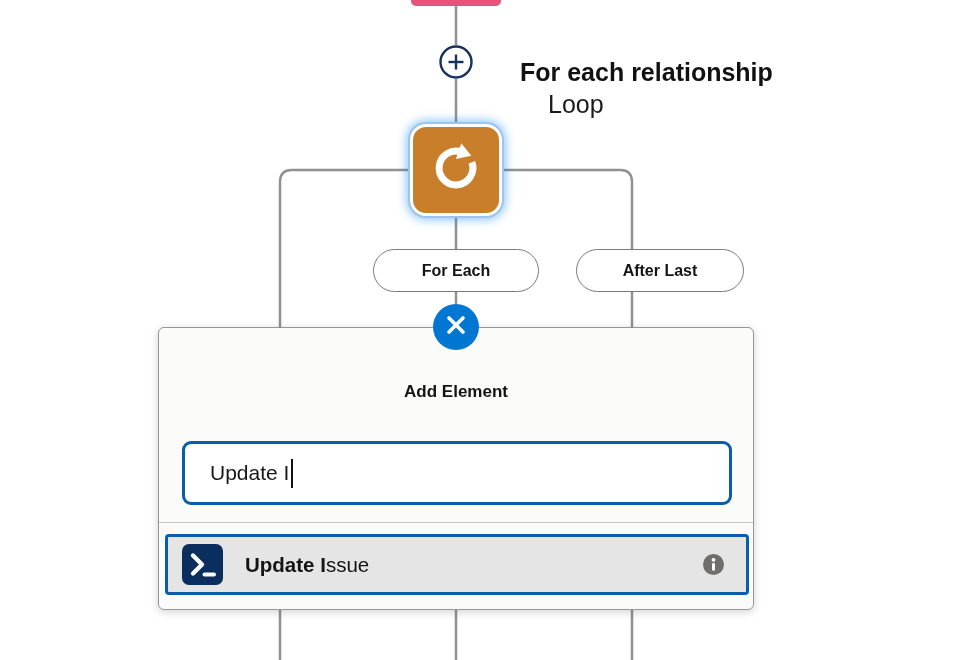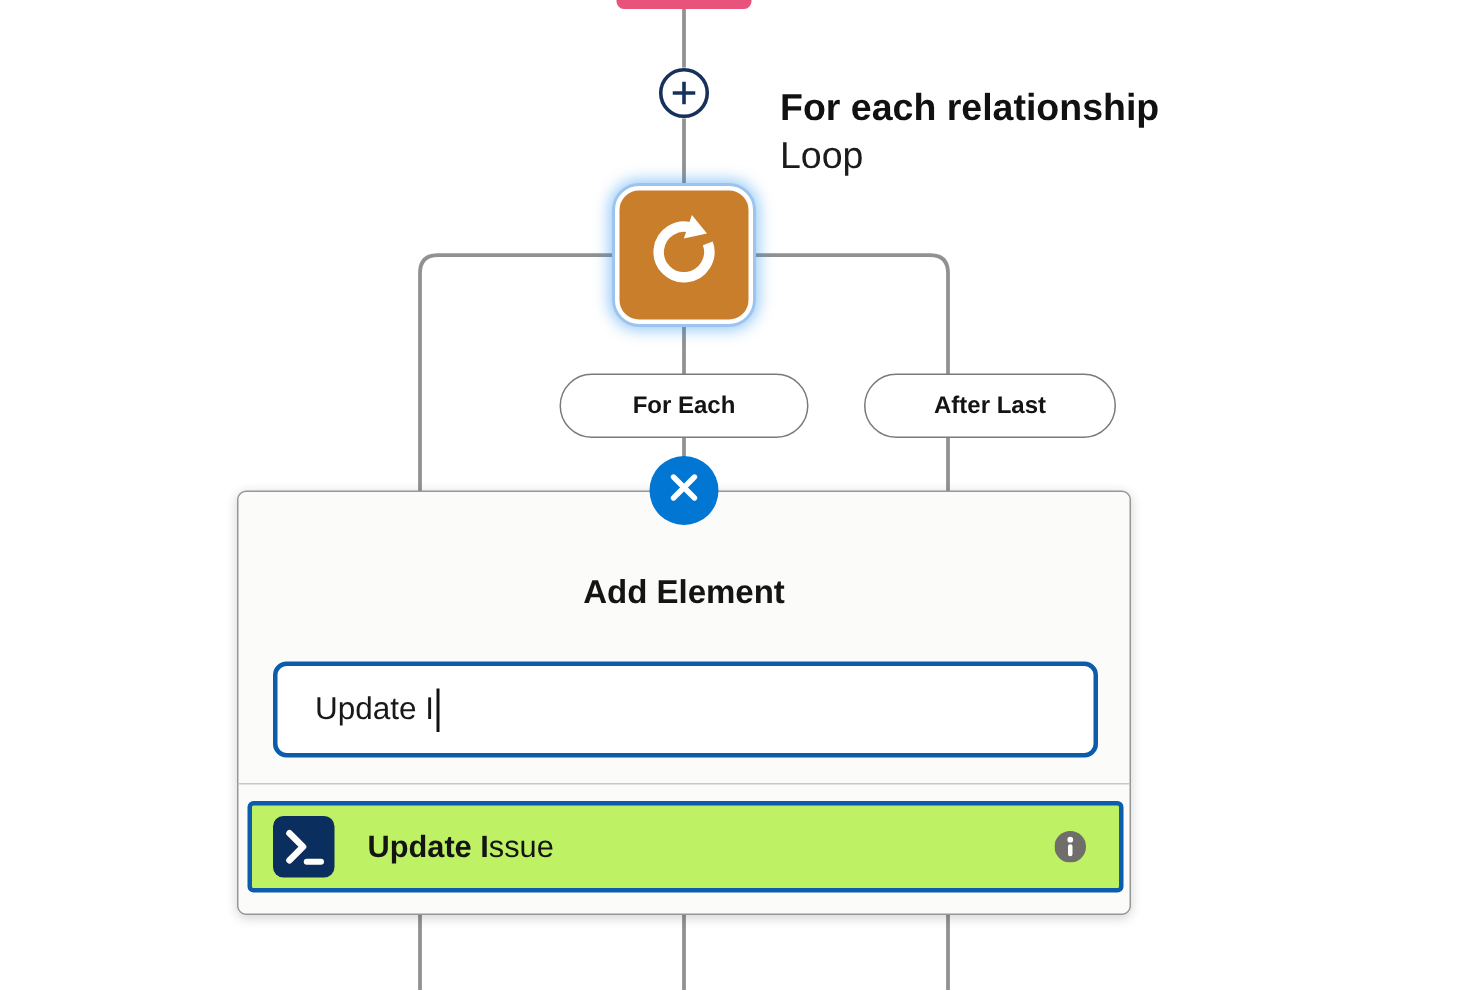"Loop" .node-label .subtitle { margin-left: none -> 28px }
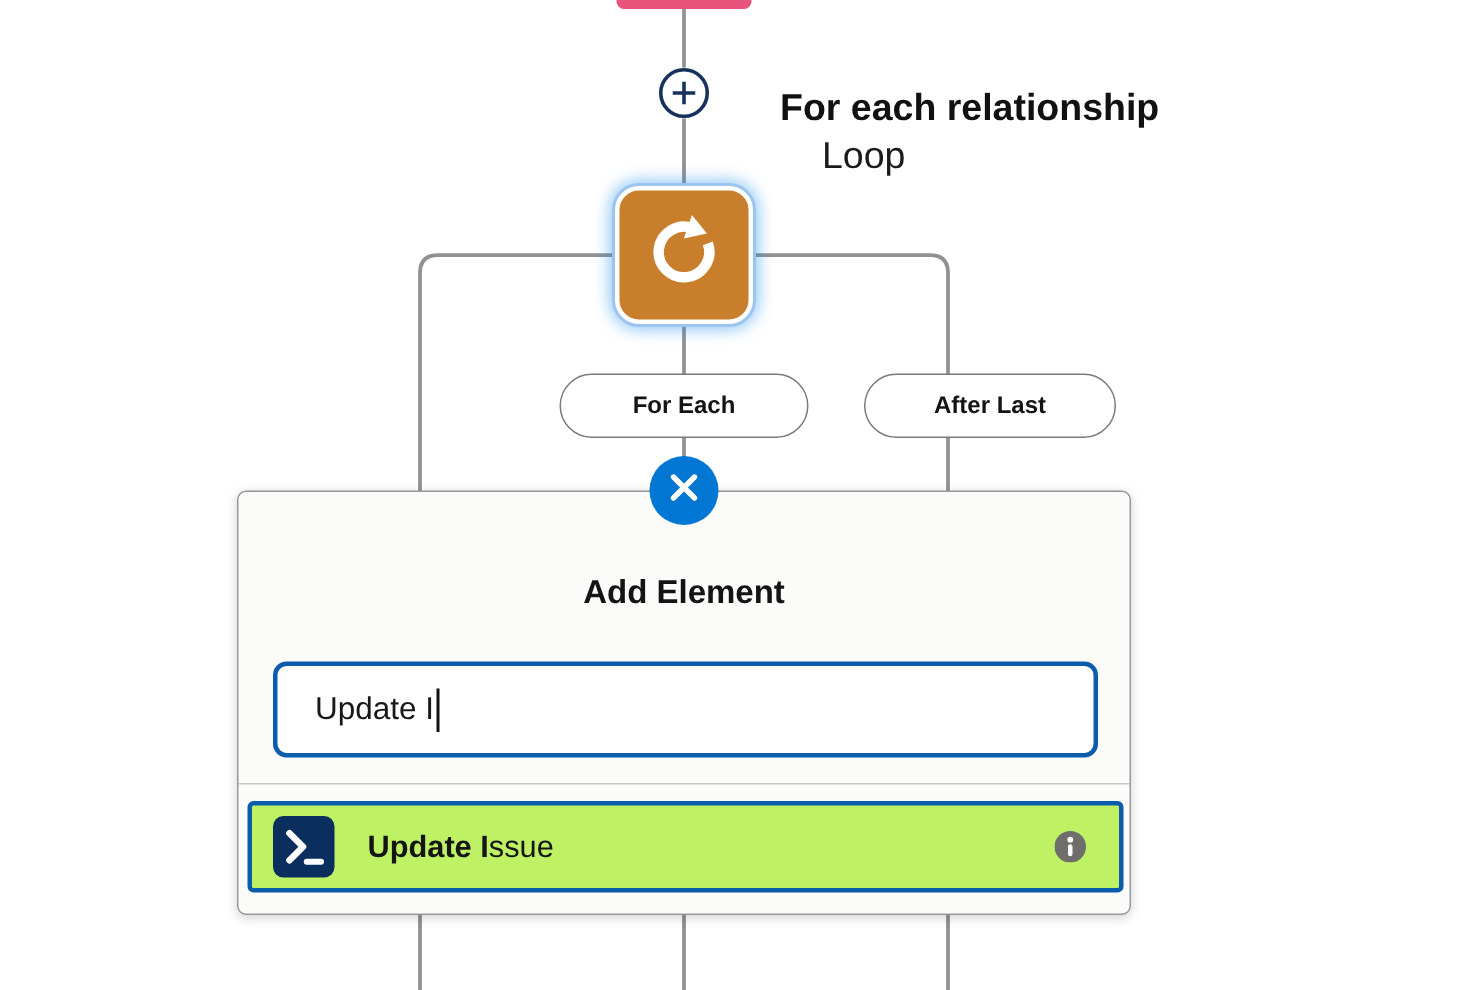"Add Element" .dialog-title { font-size: 22px -> 17px }
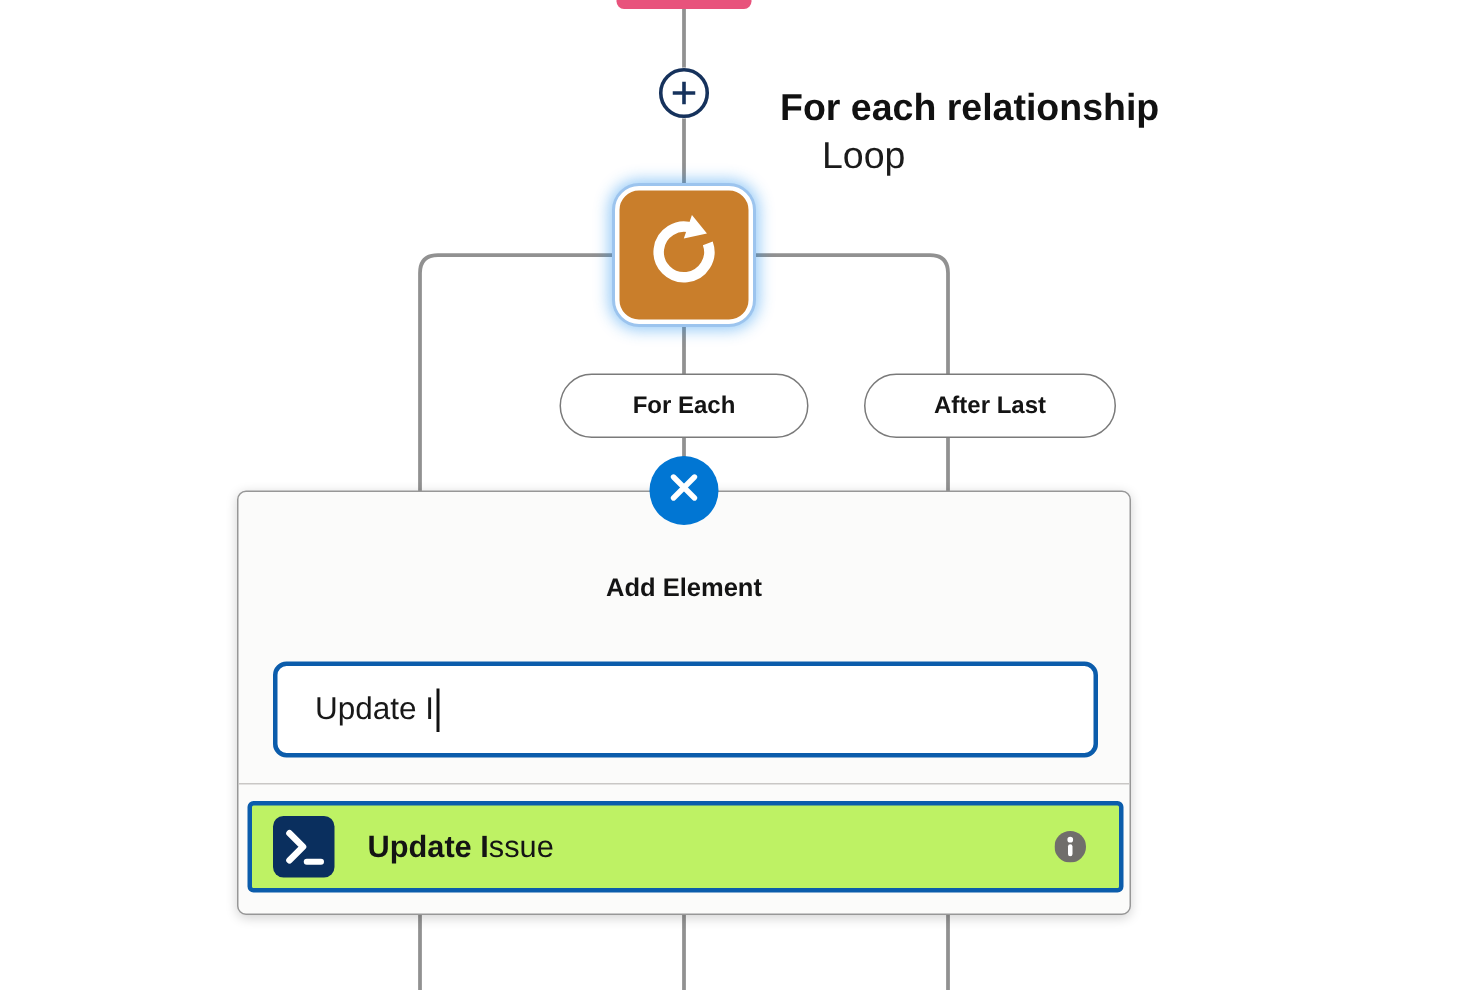"Update Issue" .result-item { background: #bef264 -> #e5e5e5 }
